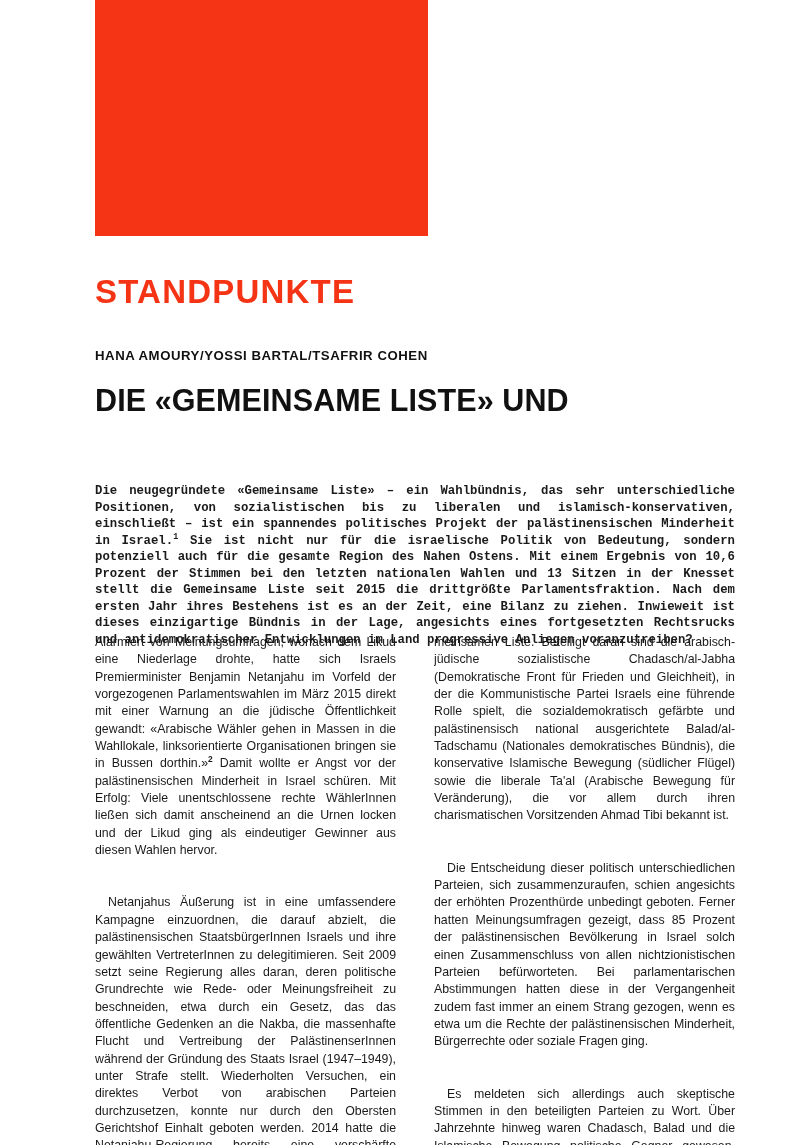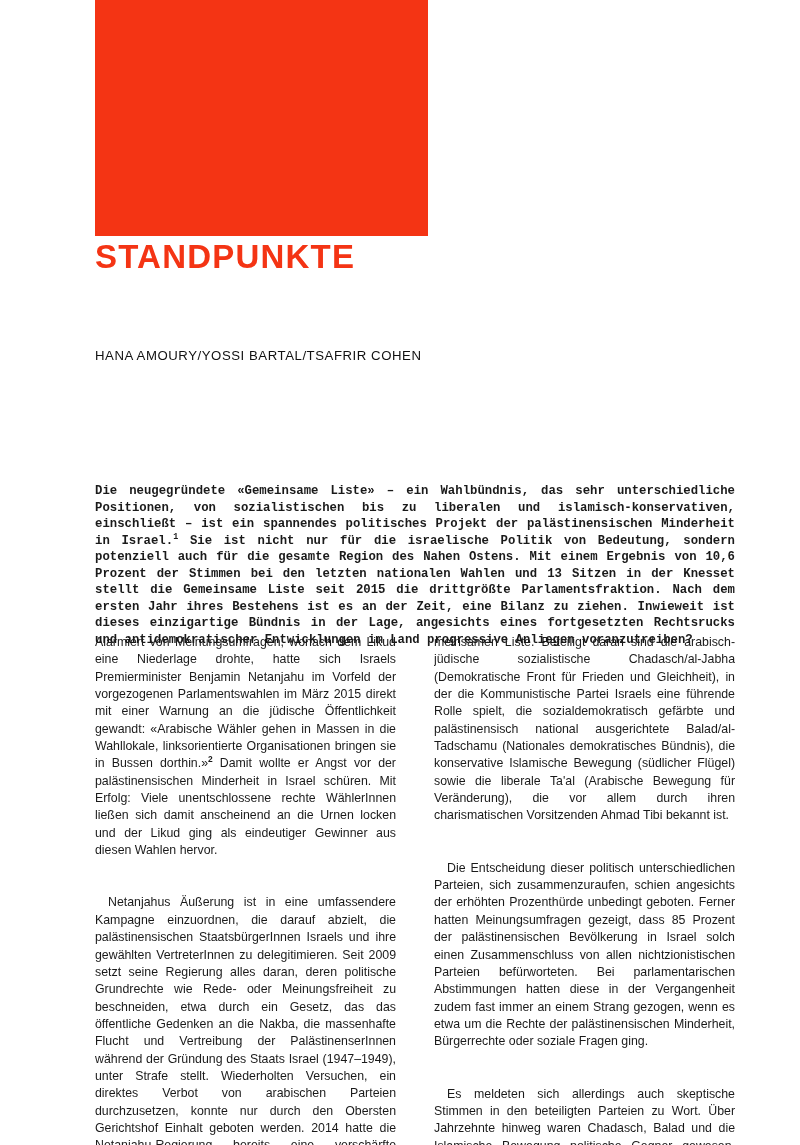"STANDPUNKTE" #masthead-wordmark { margin-top: none -> 35px }
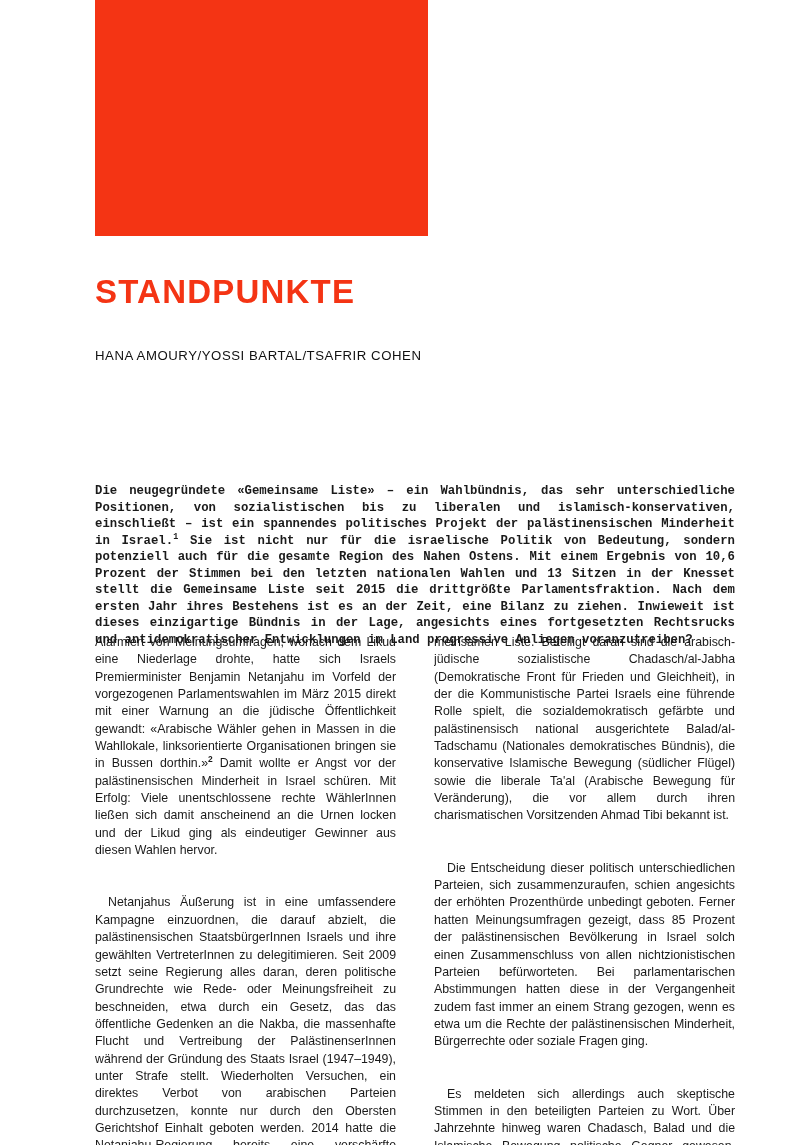"HANA AMOURY/YOSSI BARTAL/TSAFRIR COHEN" #authors { font-weight: normal -> bold }
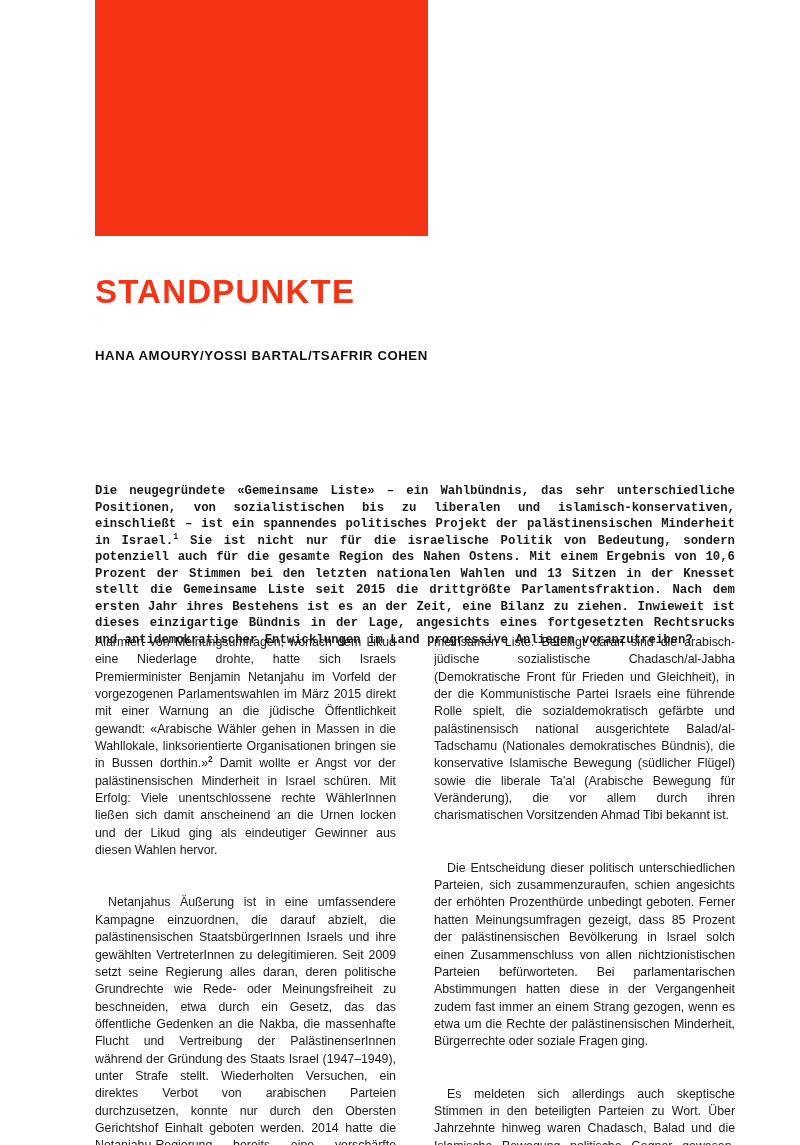"DIE «GEMEINSAME LISTE» UND" span { html: none -> <span>DIE «GEMEINSAME LISTE» UND</span> }
